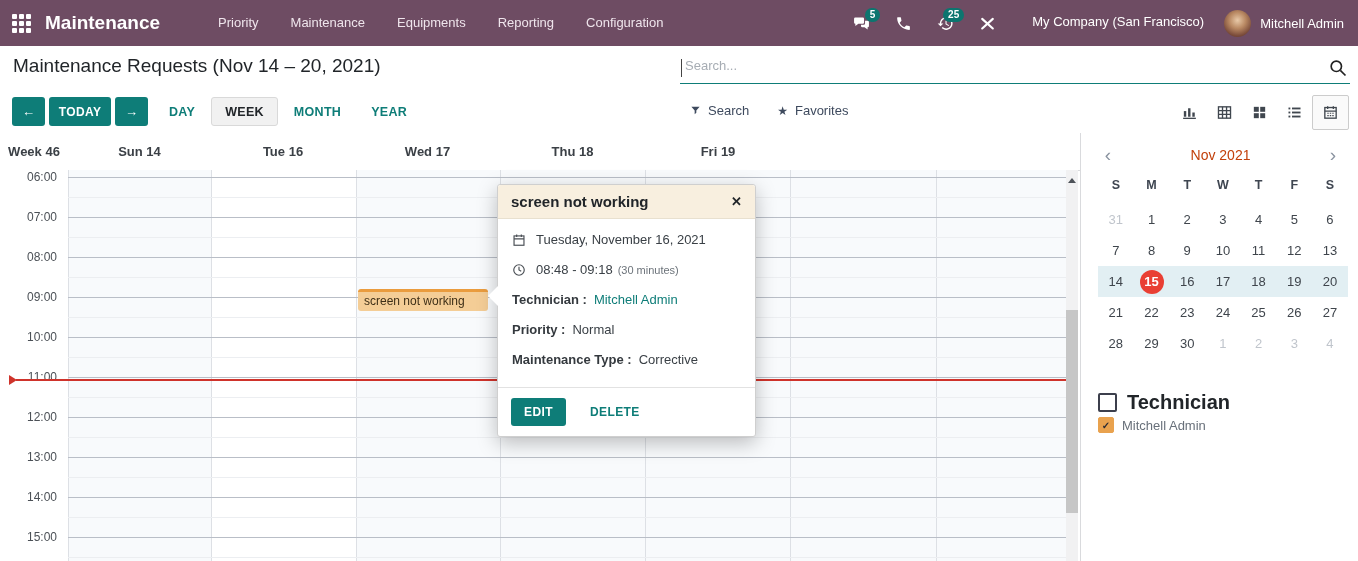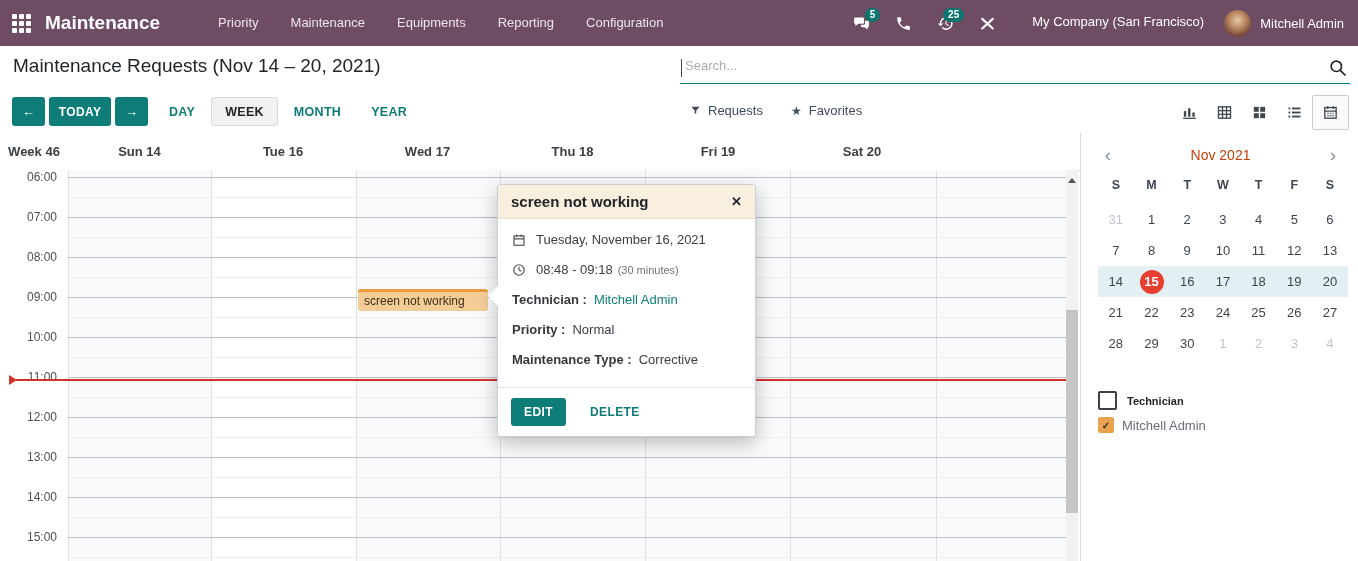"Requests" span { text: Requests -> Search }
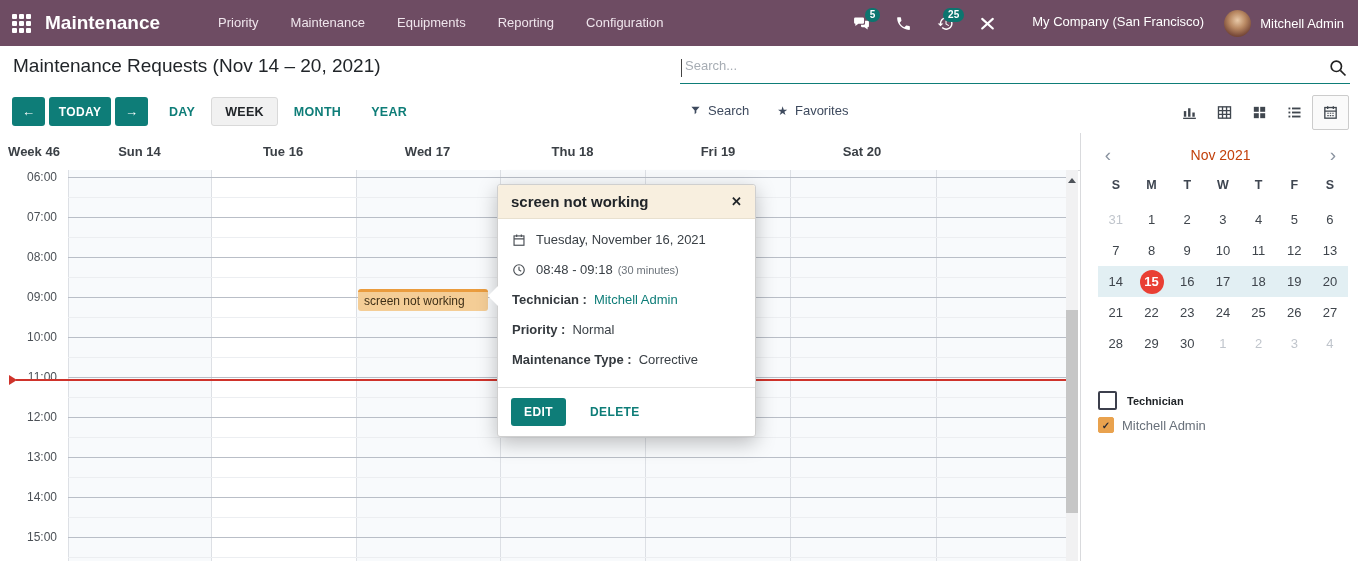"Sat 20" div.day-col { html: <div> <span>Sat 20</span> </div> -> none }
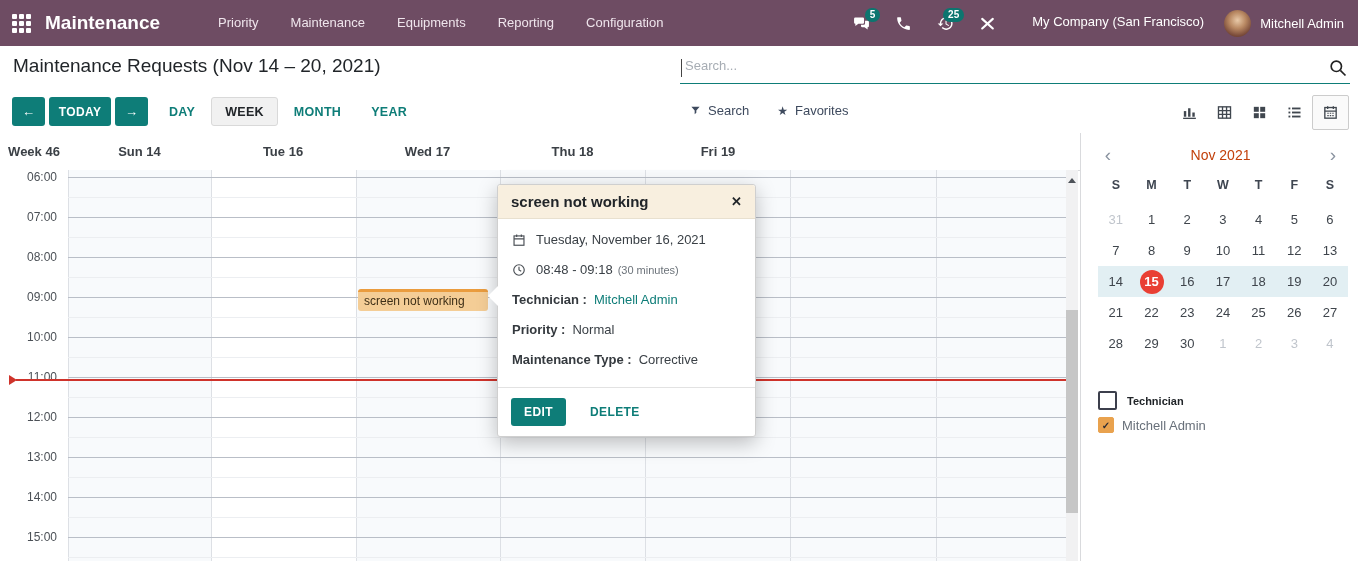"Technician" .pf-group-label { font-size: 11px -> 20px }
